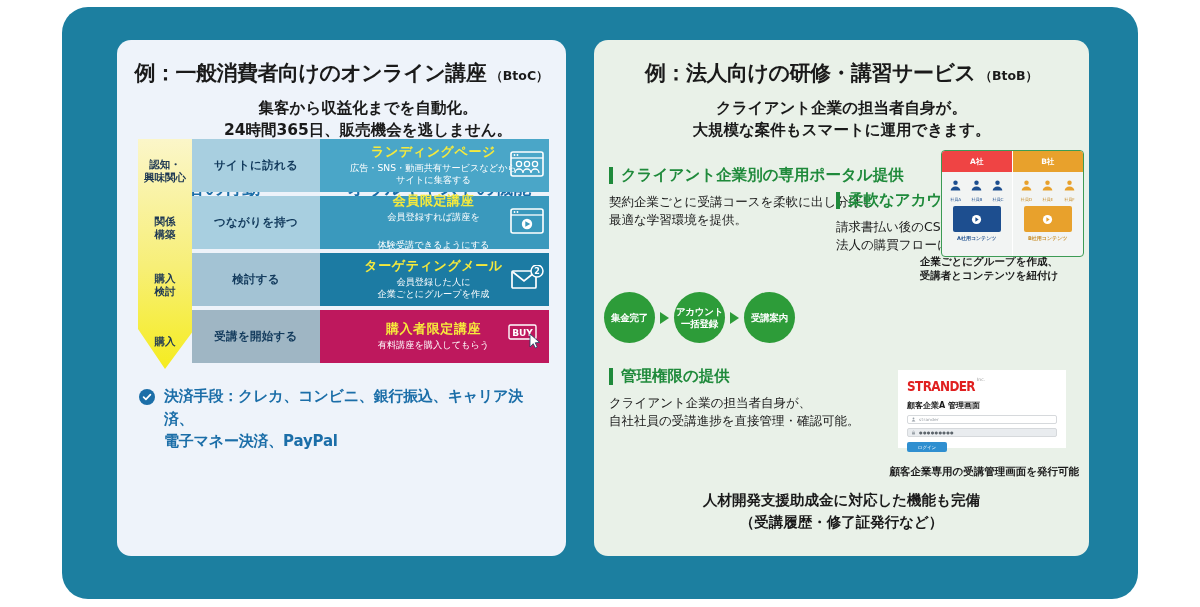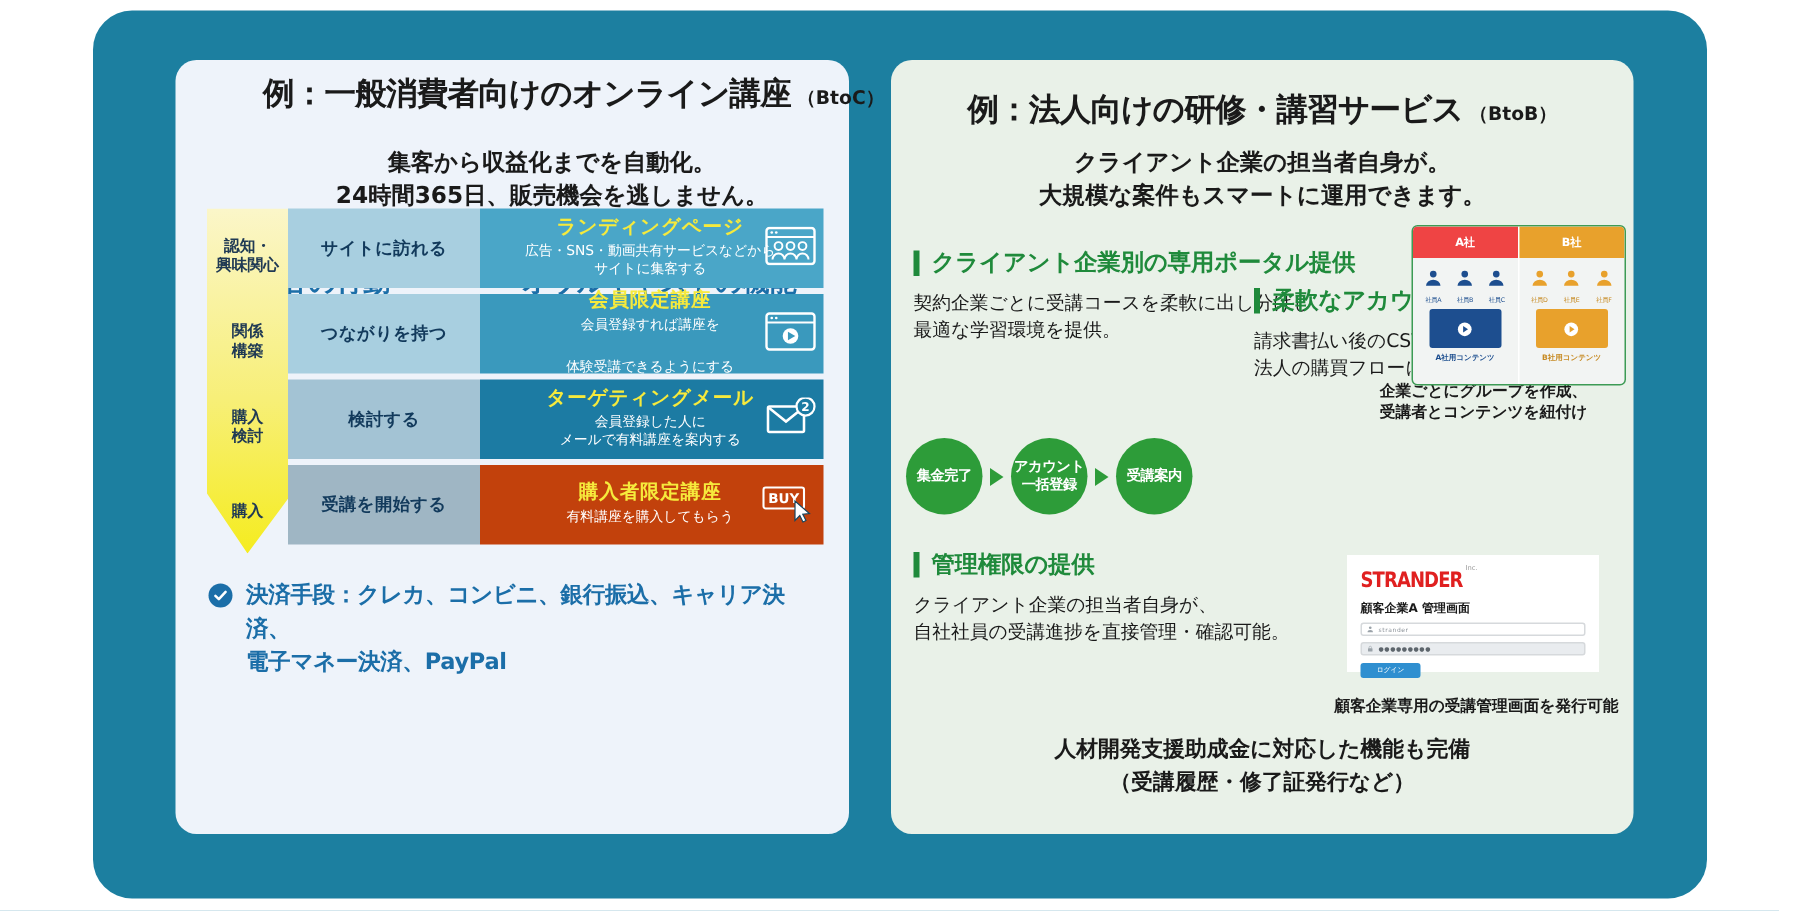"例：一般消費者向けのオンライン講座 （BtoC）" div { margin-left: 41px -> none; top: 8px -> 19px }
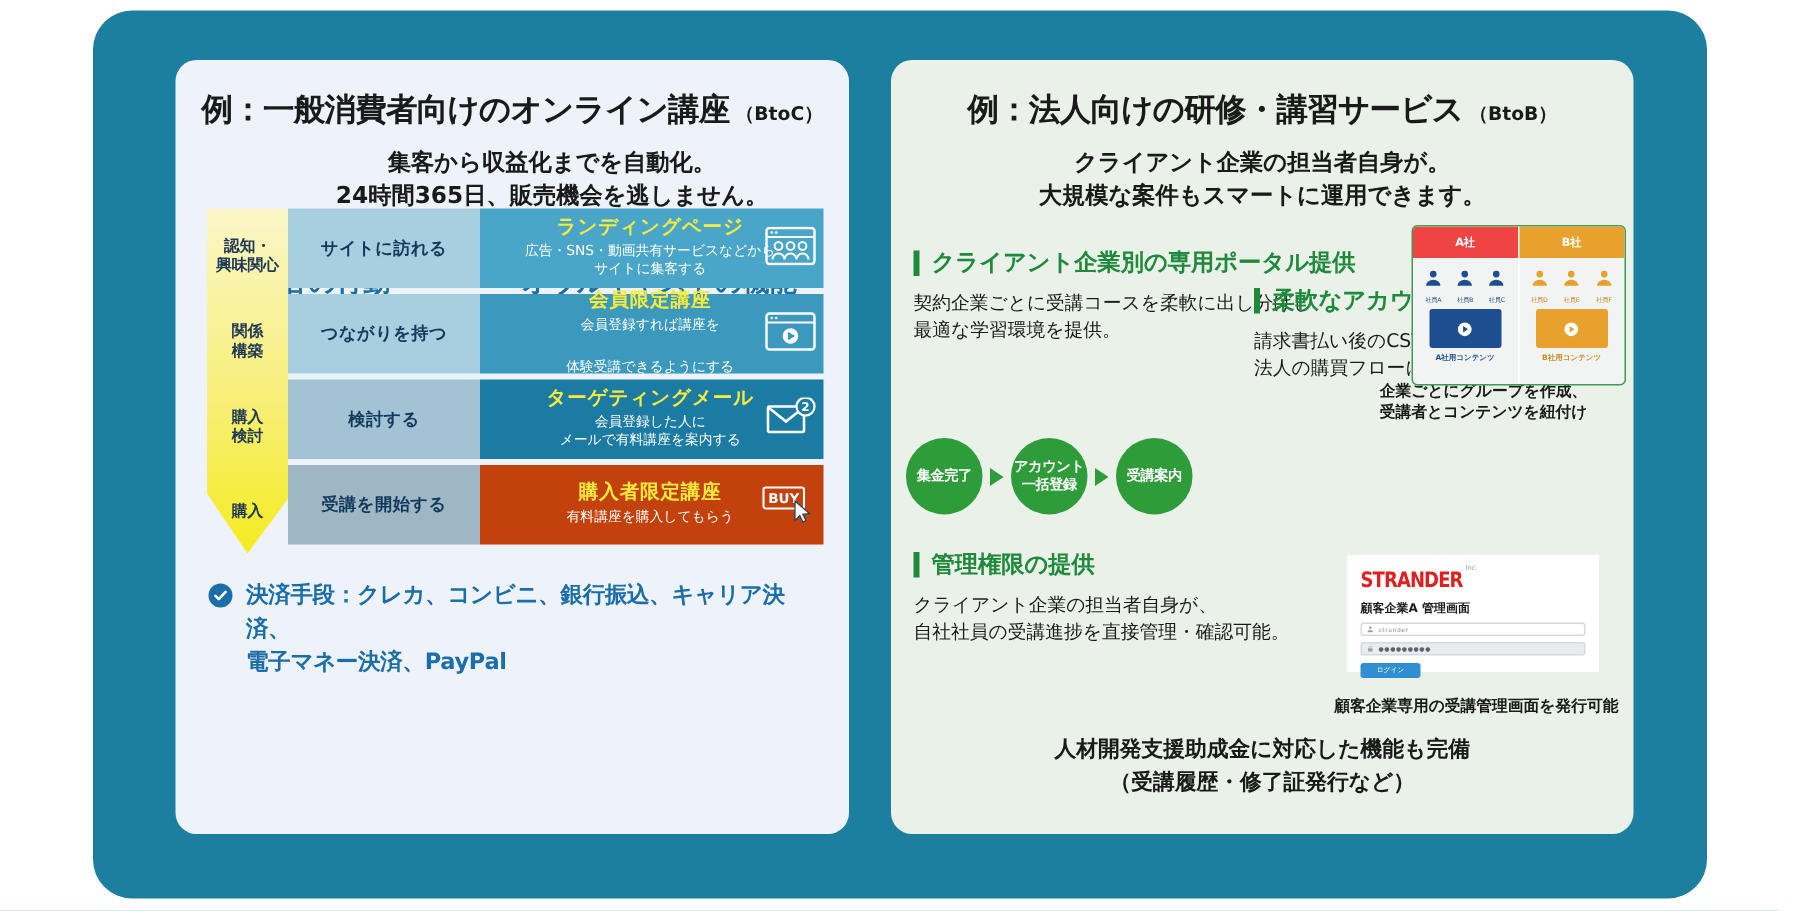"メールで有料講座を案内する" div.feat-desc { text: メールで有料講座を案内する -> 企業ごとにグループを作成 }
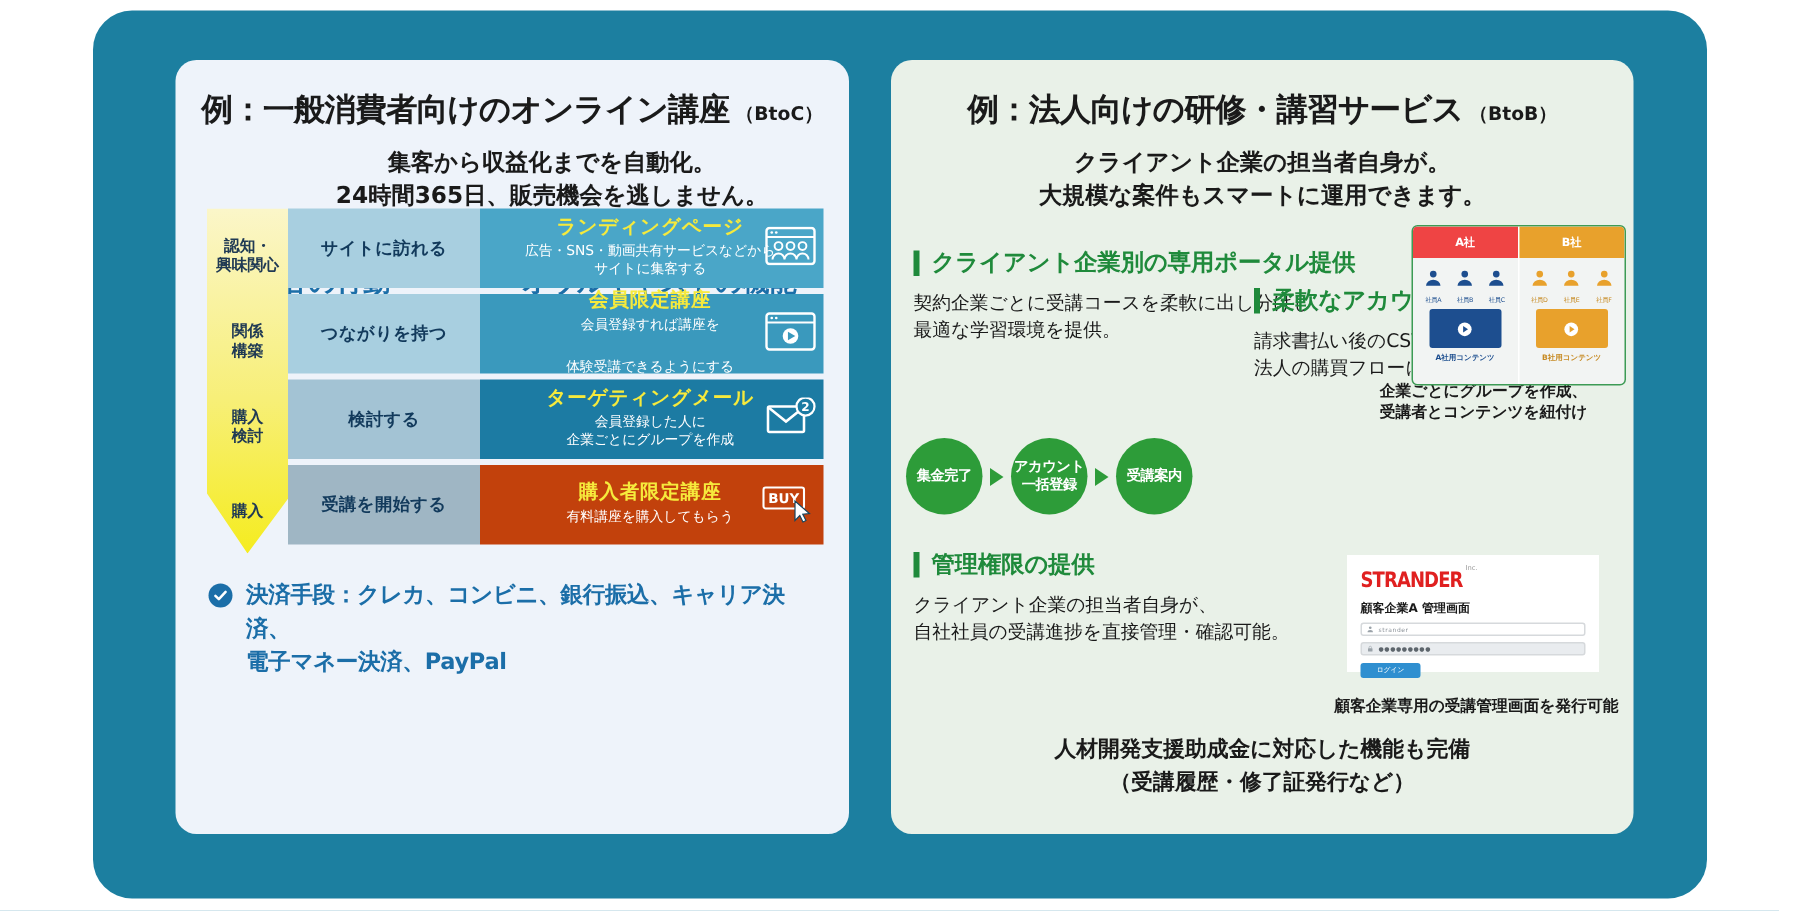"購入者限定講座" div.fcell-feature { background: #c2410c -> #be185d }
